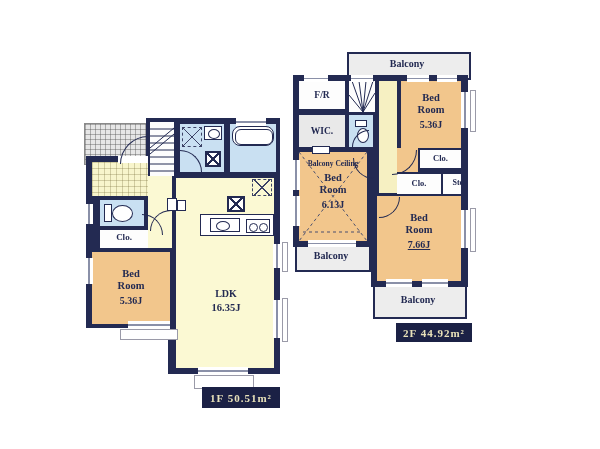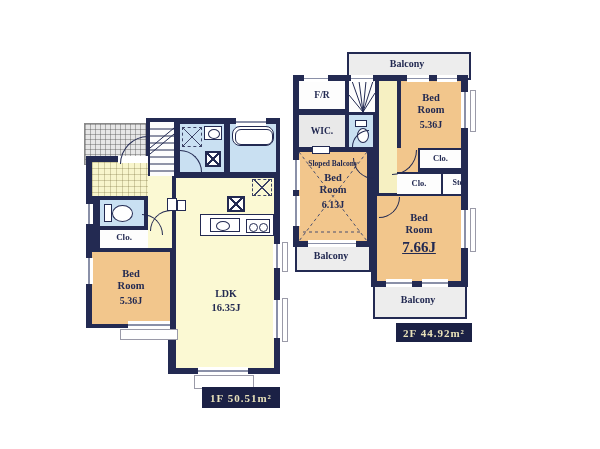"Sloped Balcony" div.lbl { text: Sloped Balcony -> Balcony Ceiling }
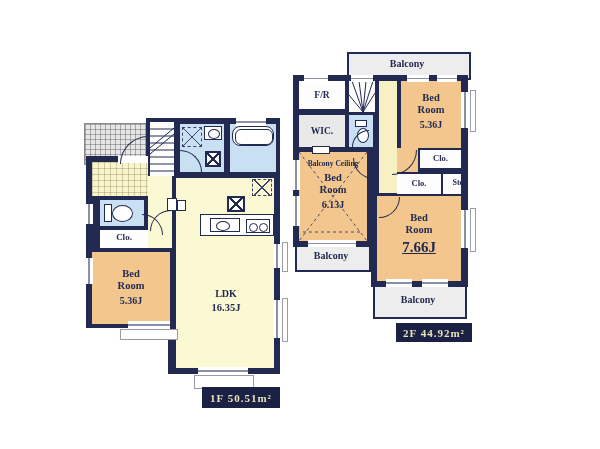"7.66J" div.lbl { font-size: 15px -> 10px }
